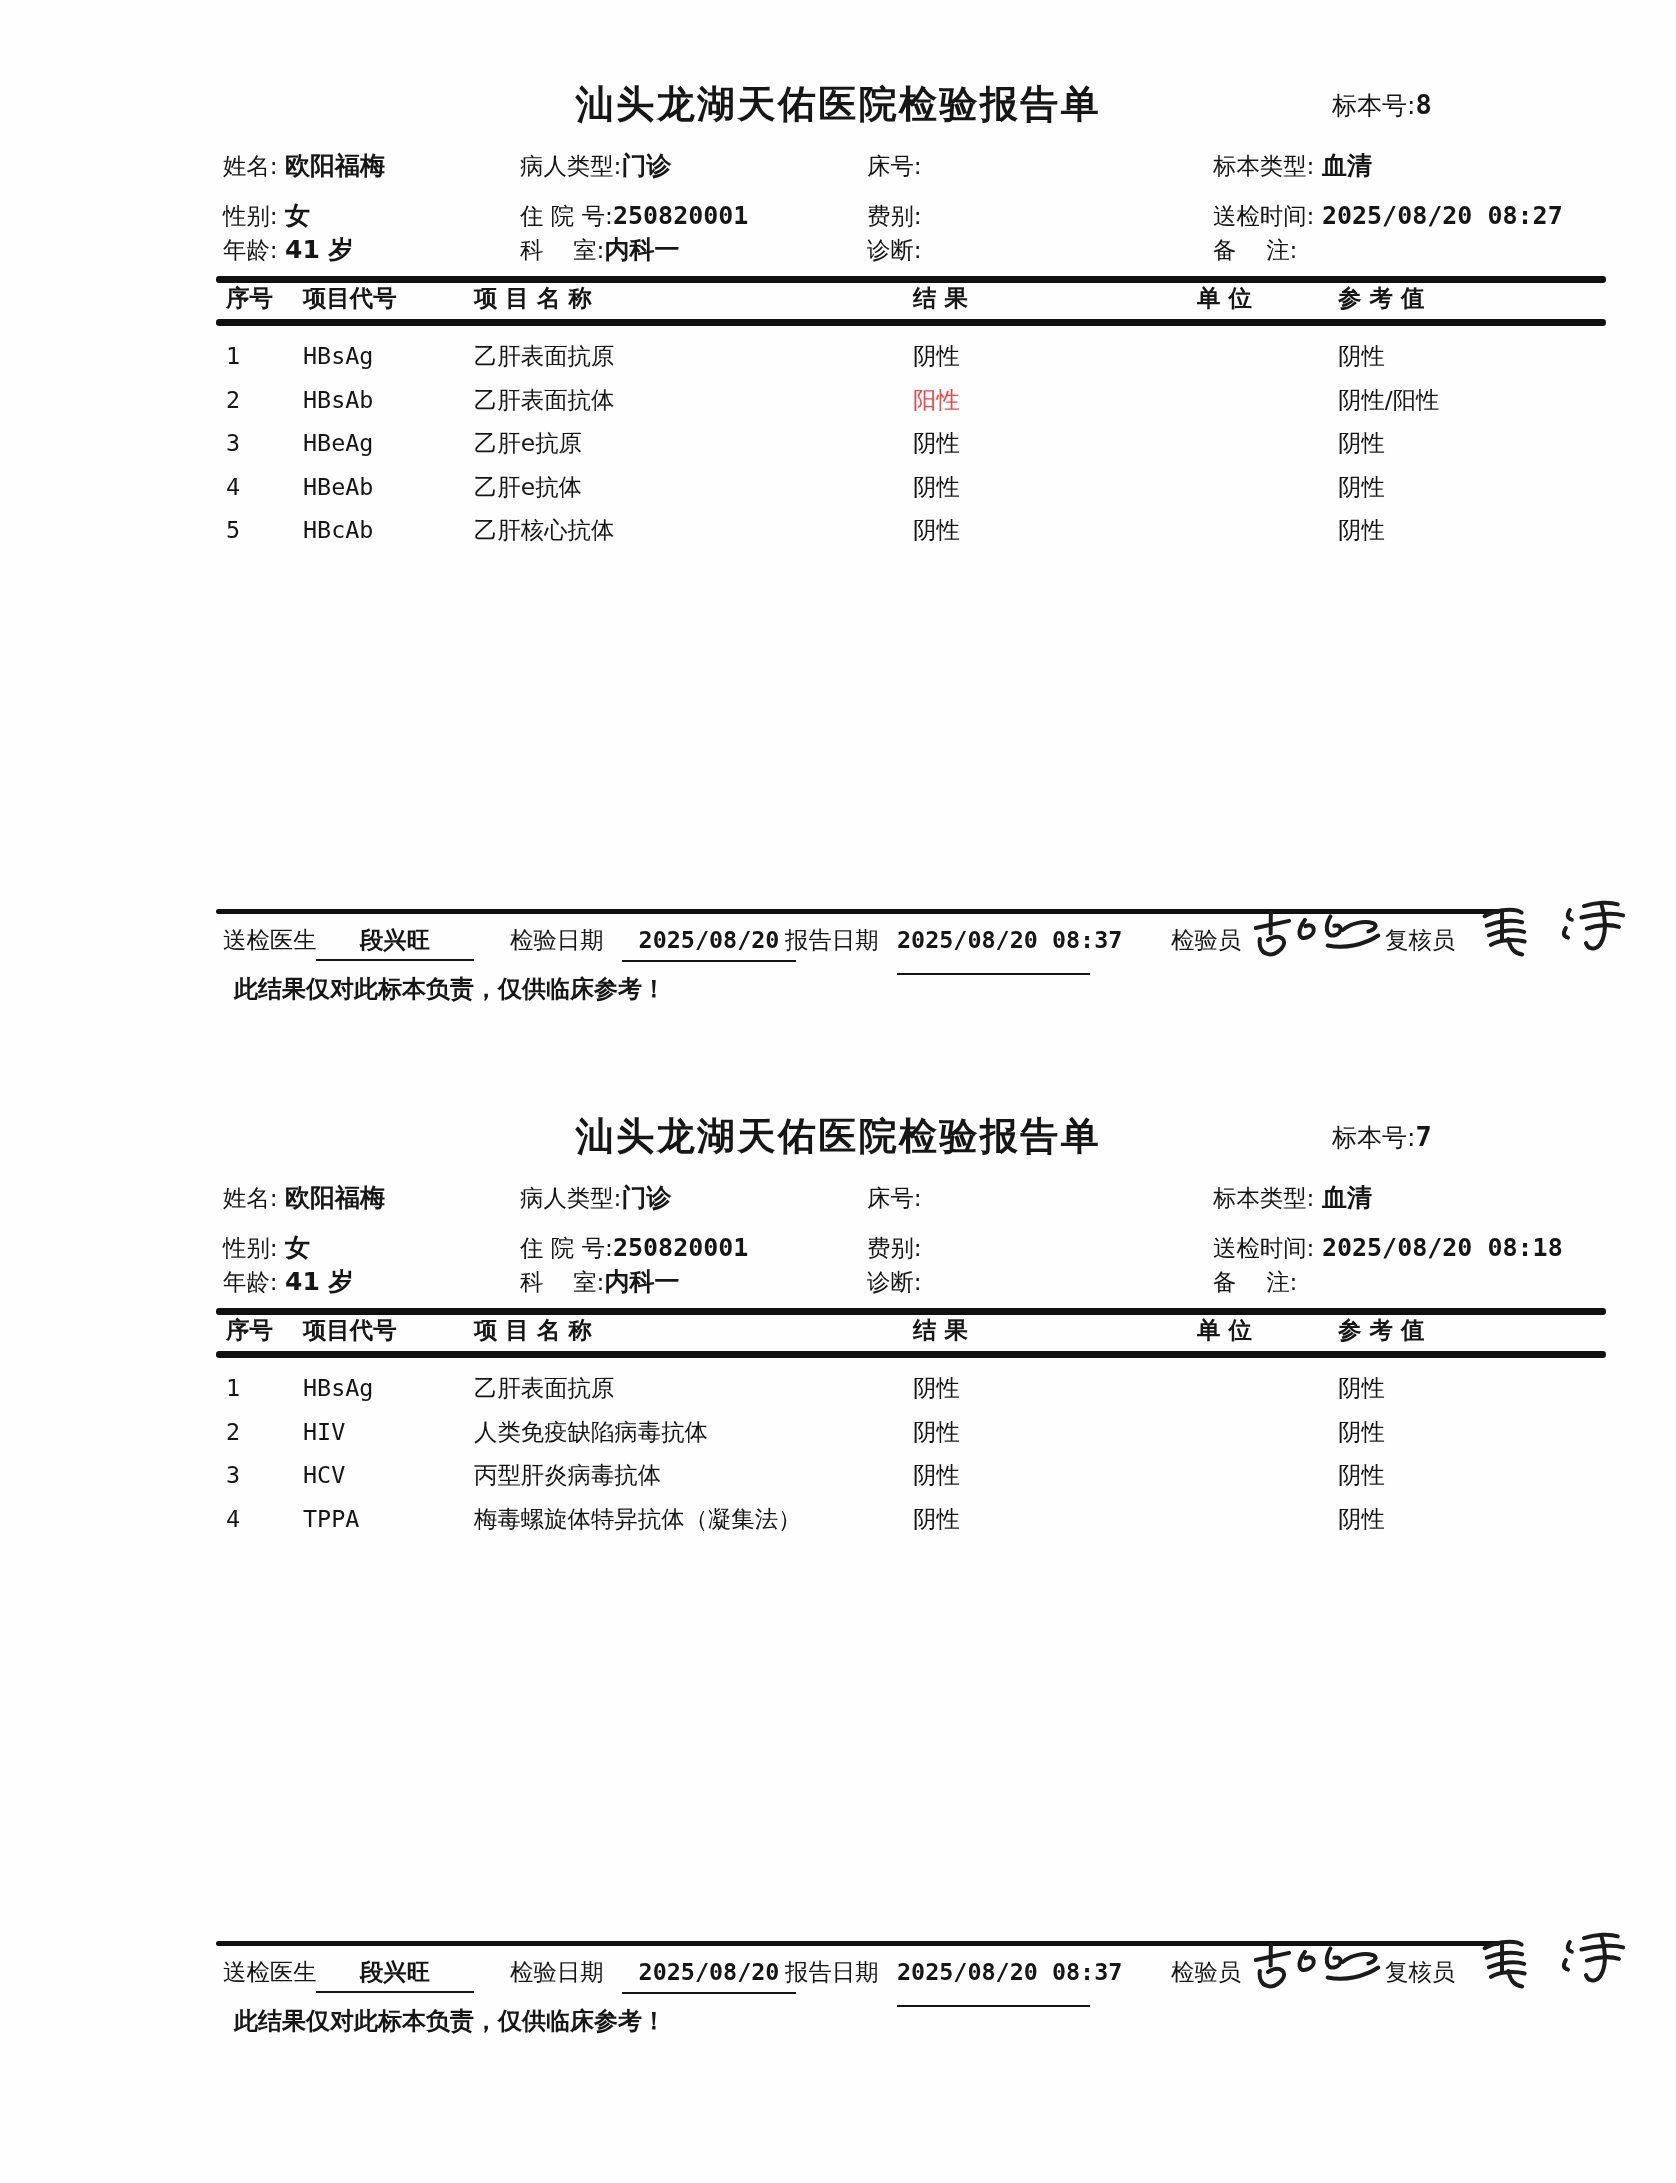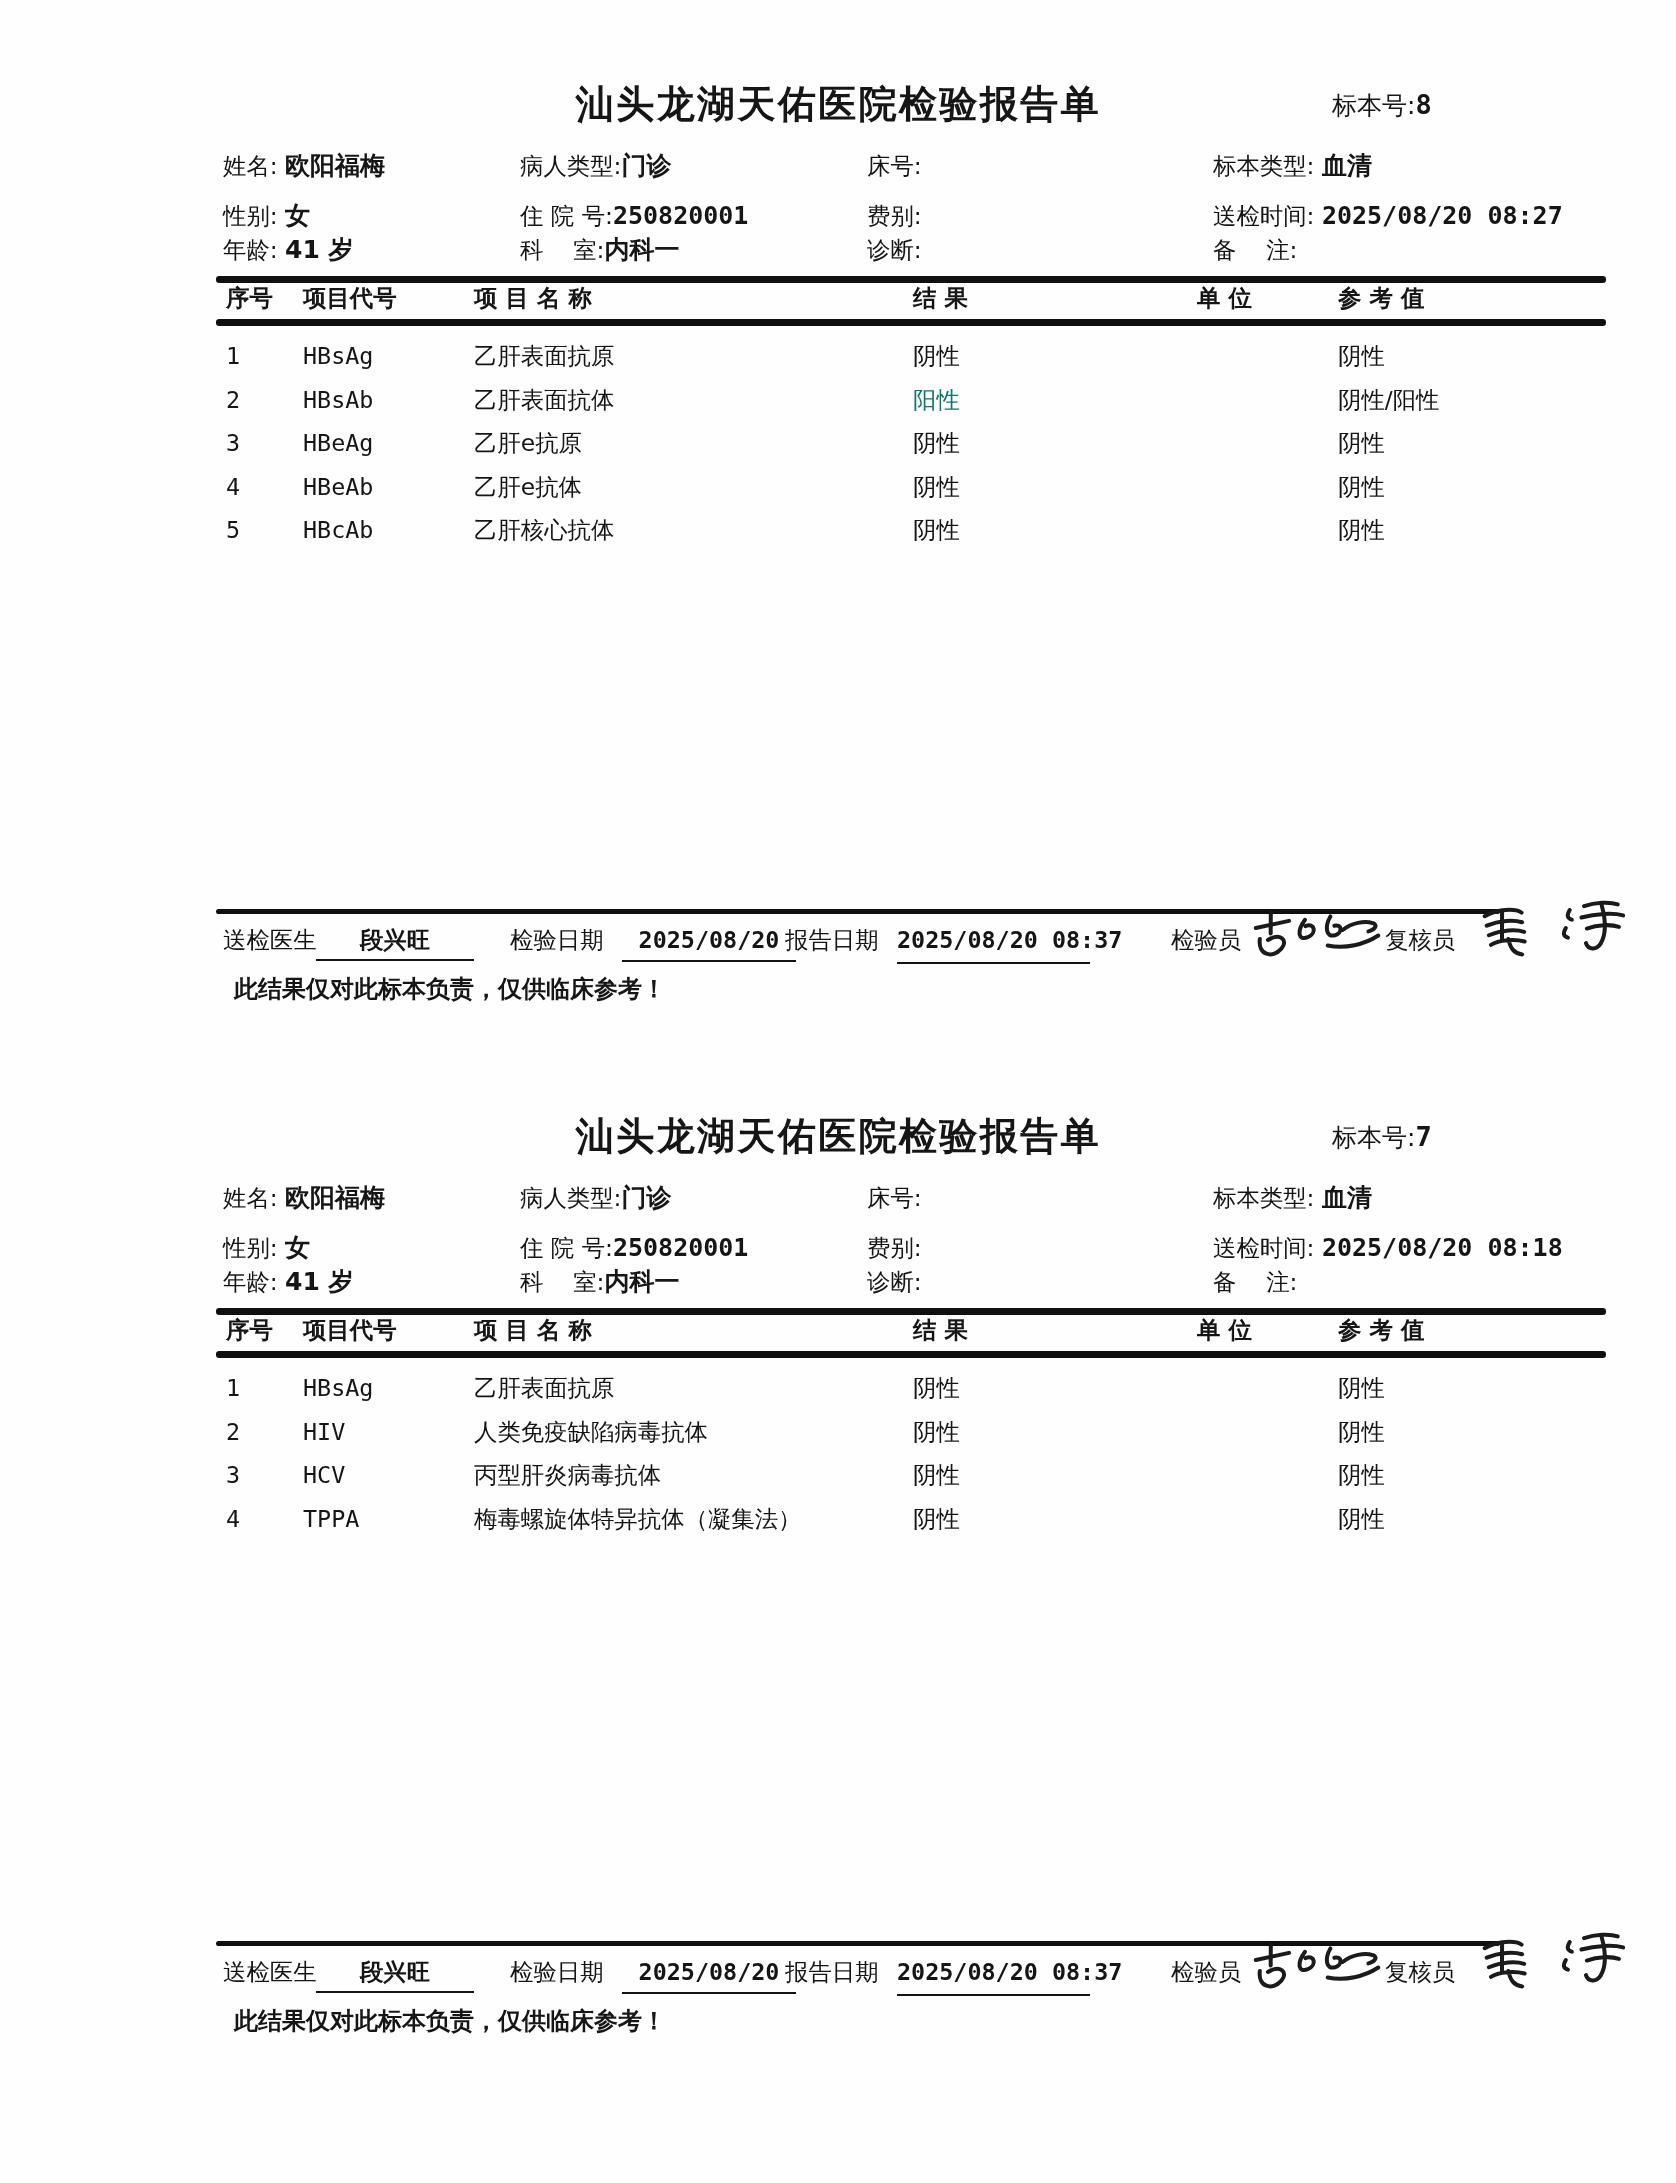"阳性" span.tc { color: #0f766e -> #ef4444 }
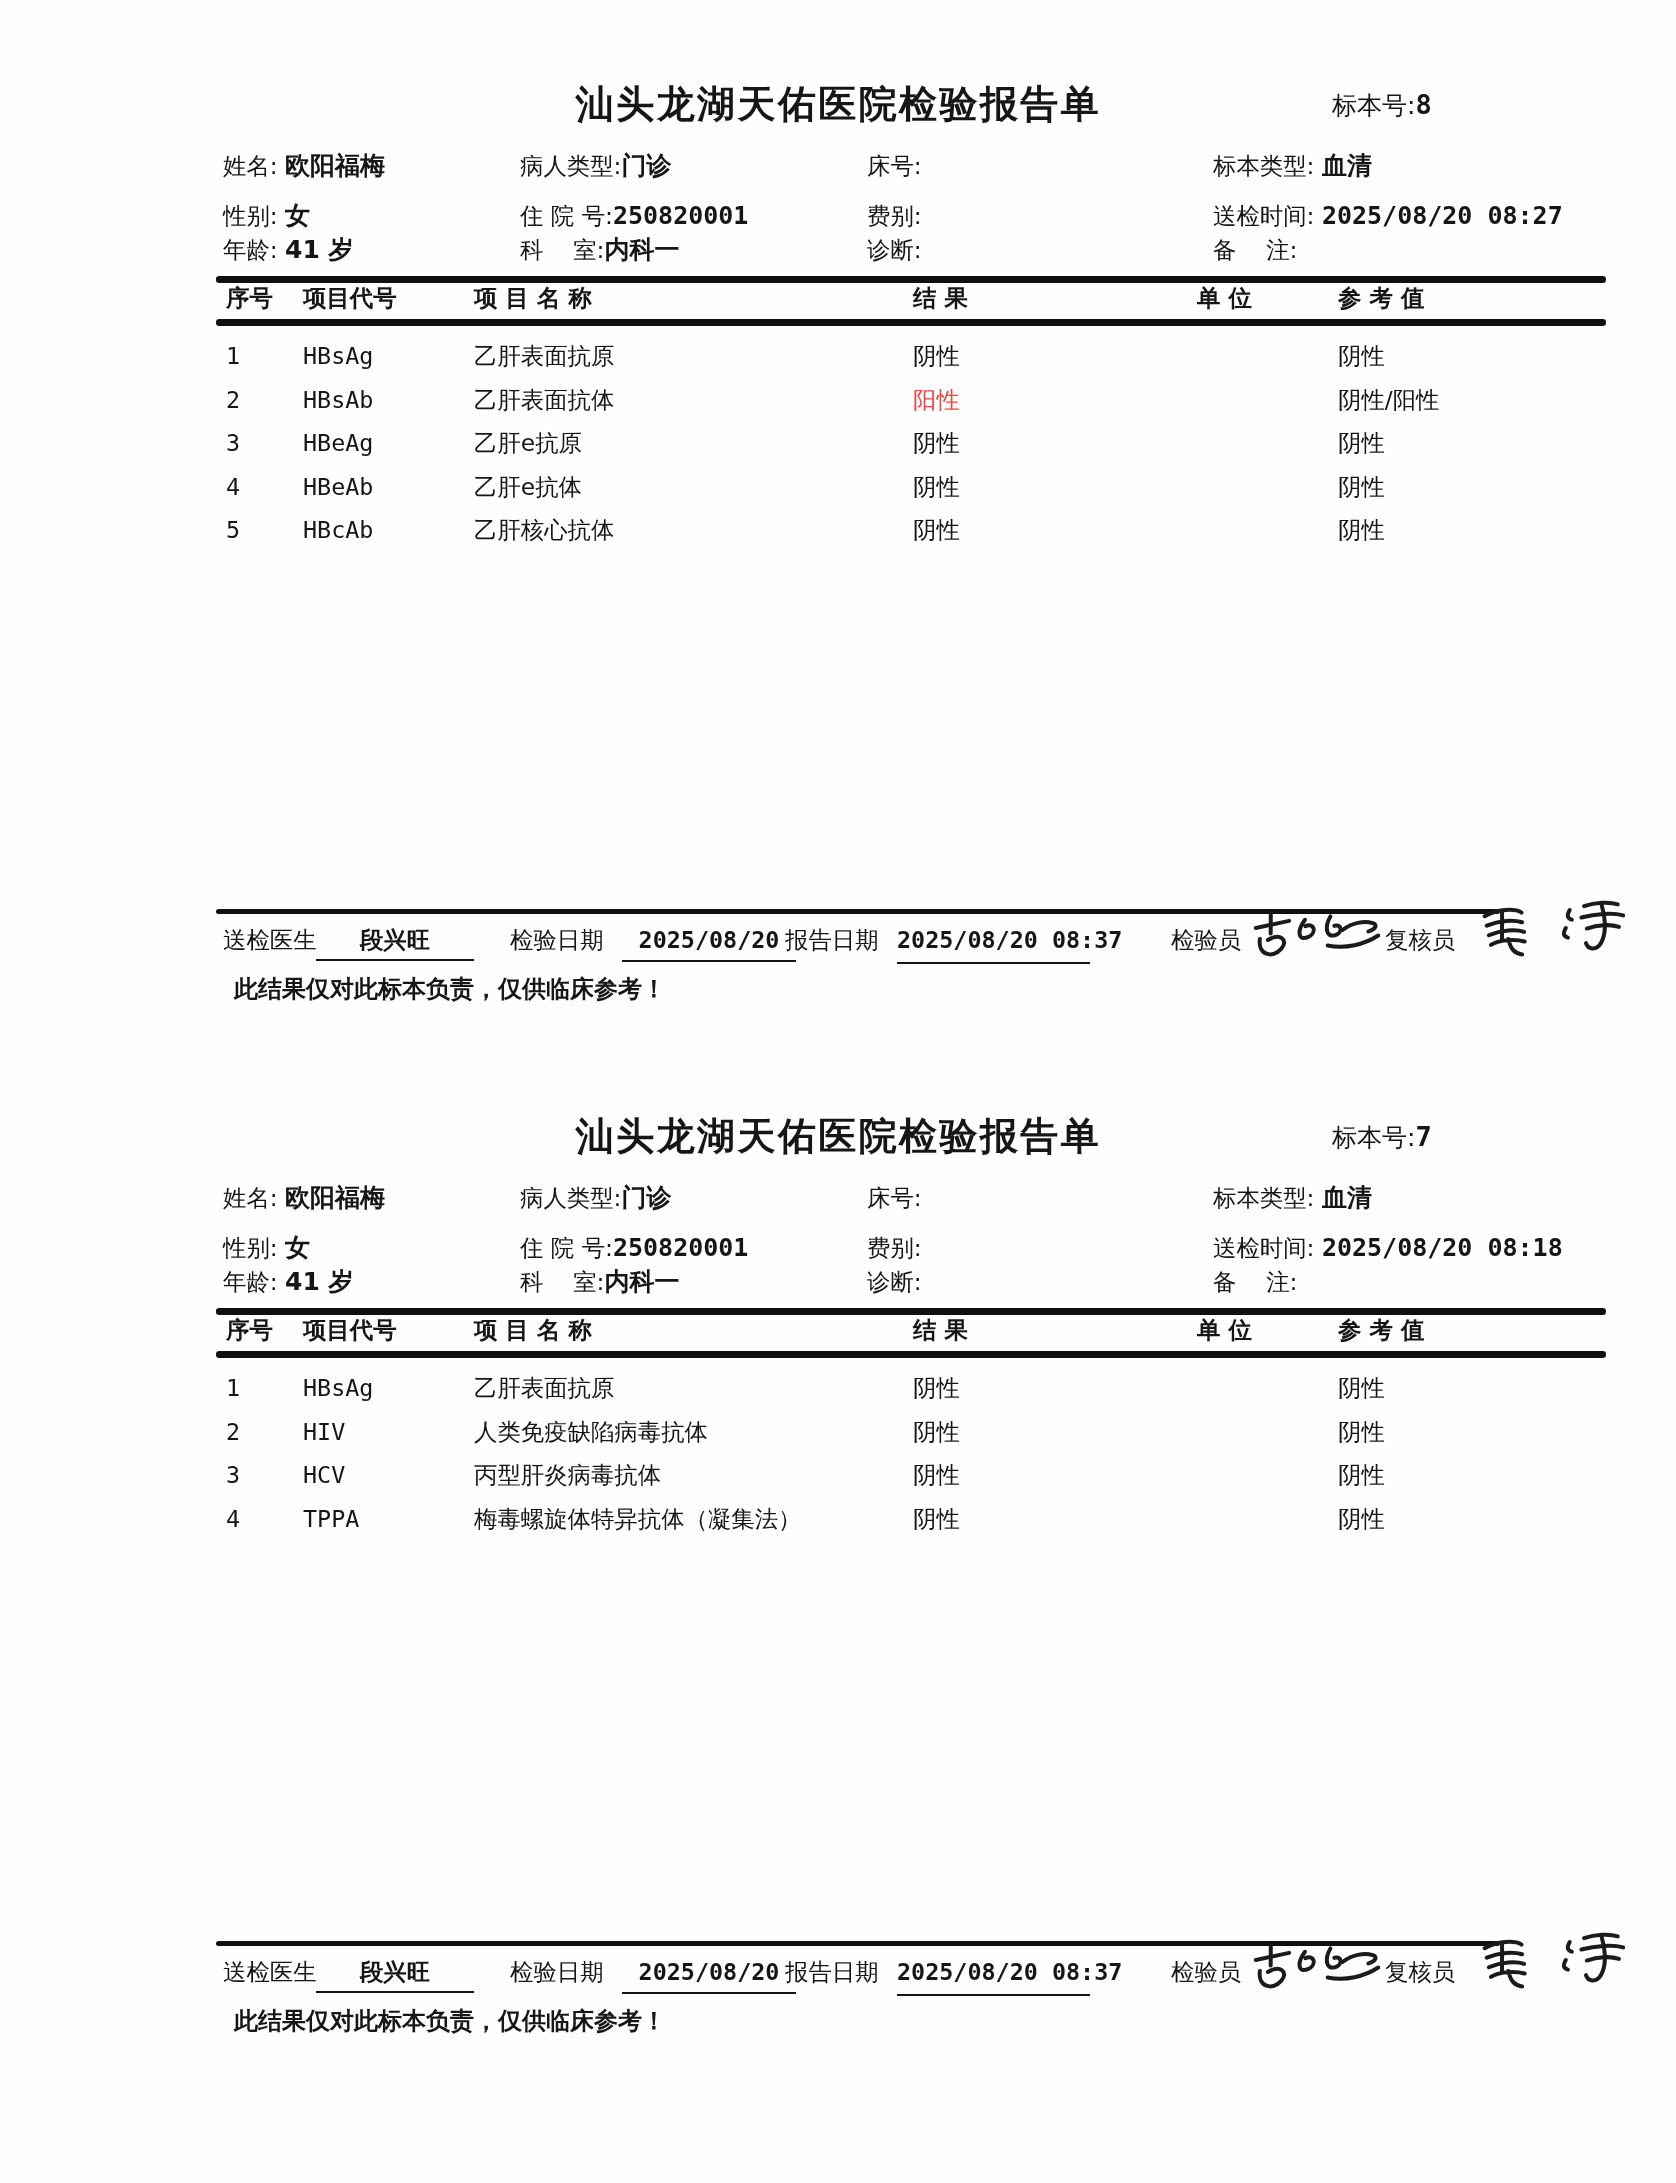"2025/08/20 08:37" .f-rep-val { padding-bottom: 6px -> 17px }
